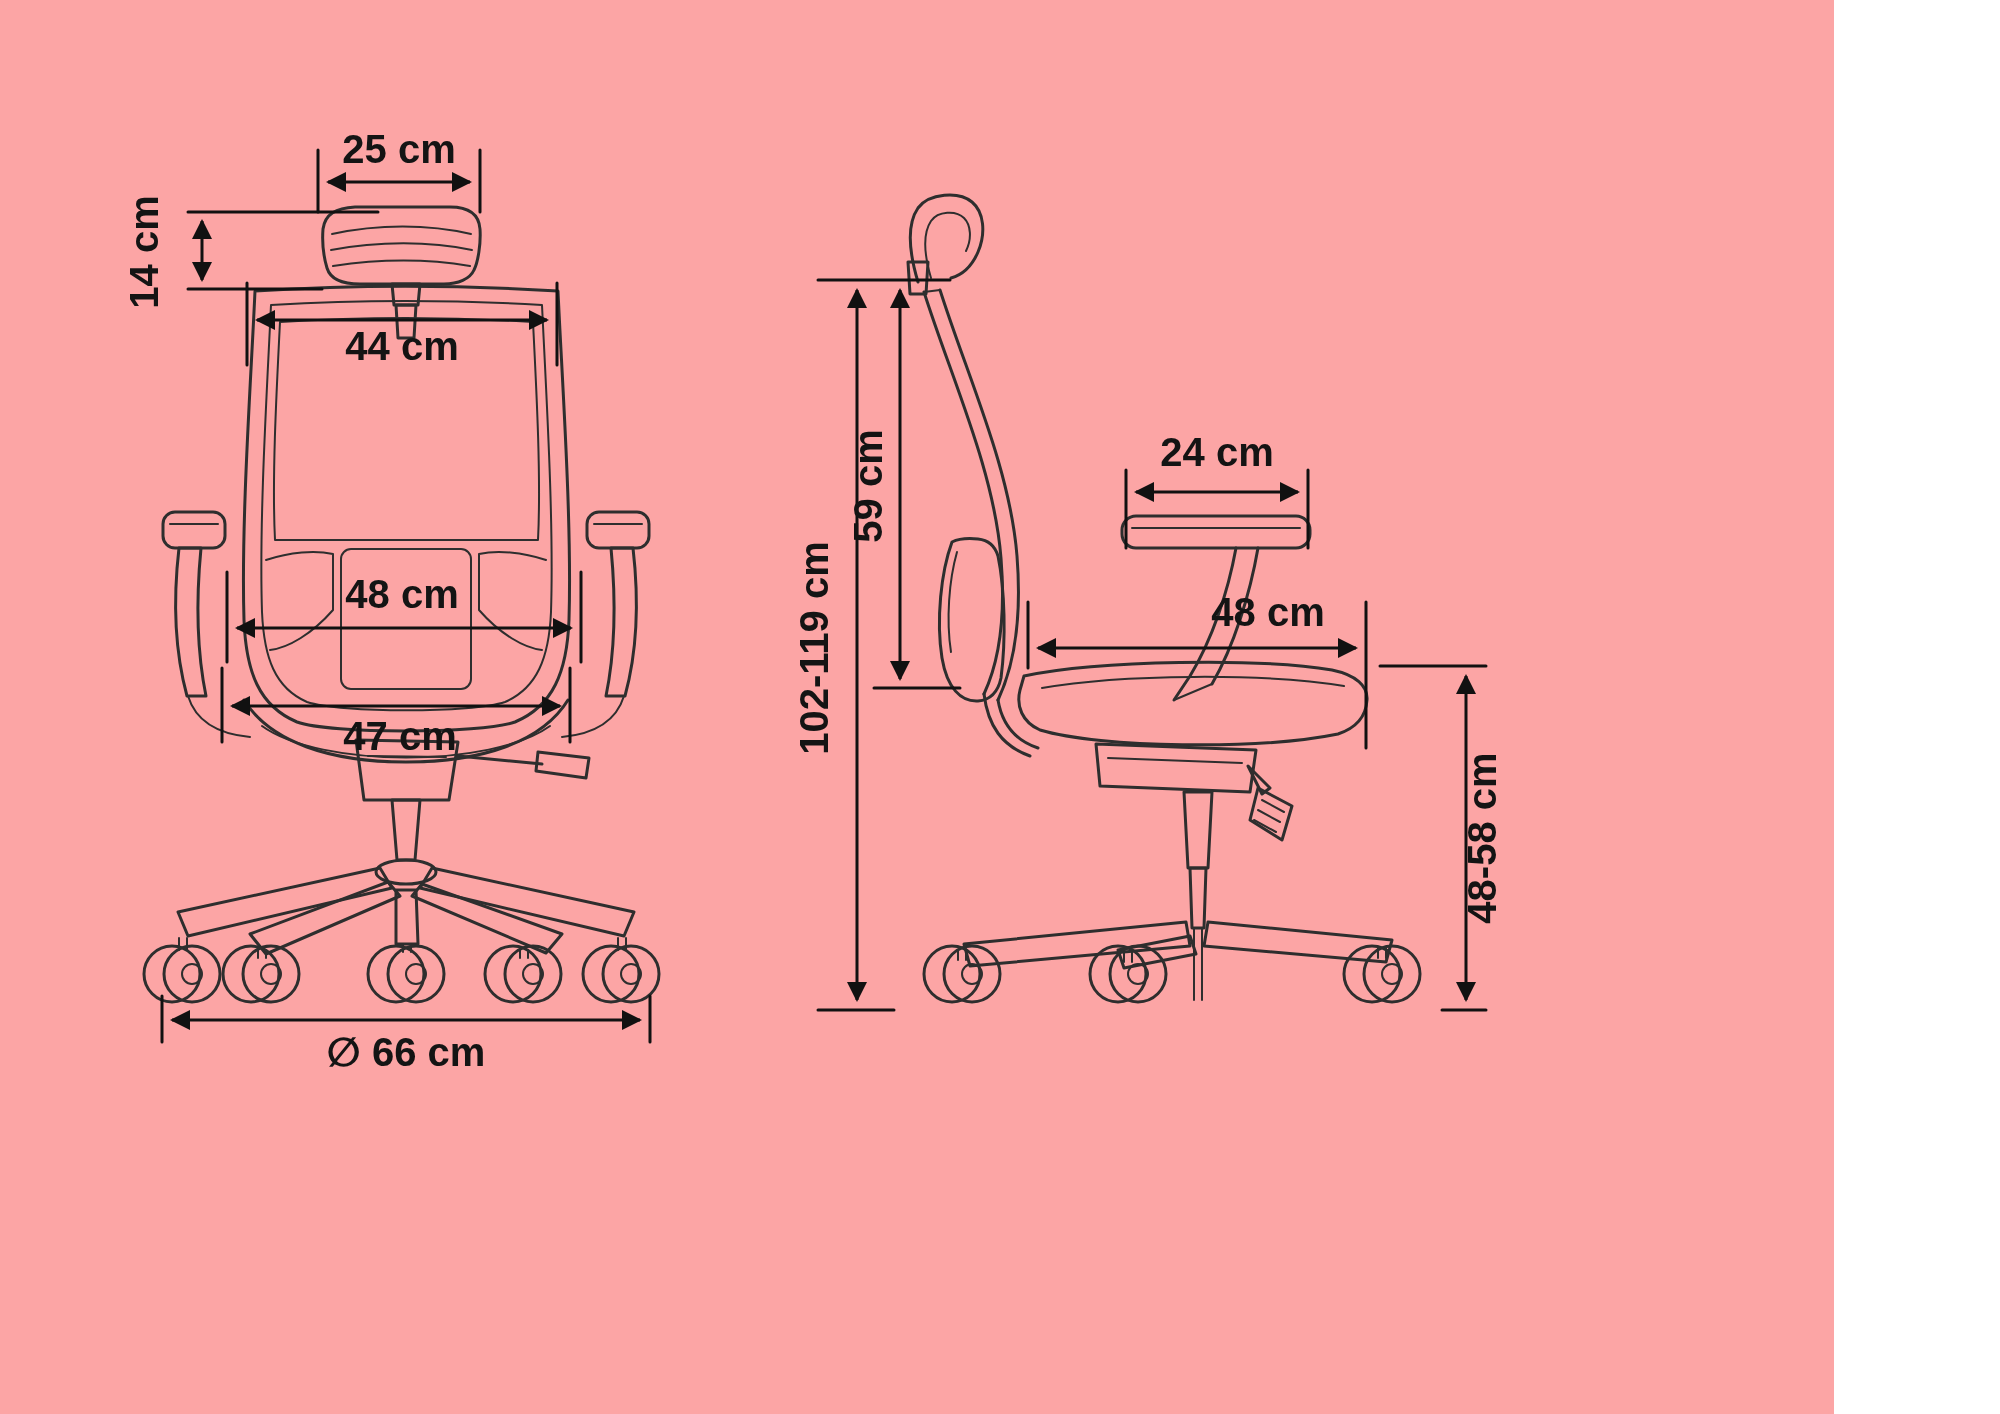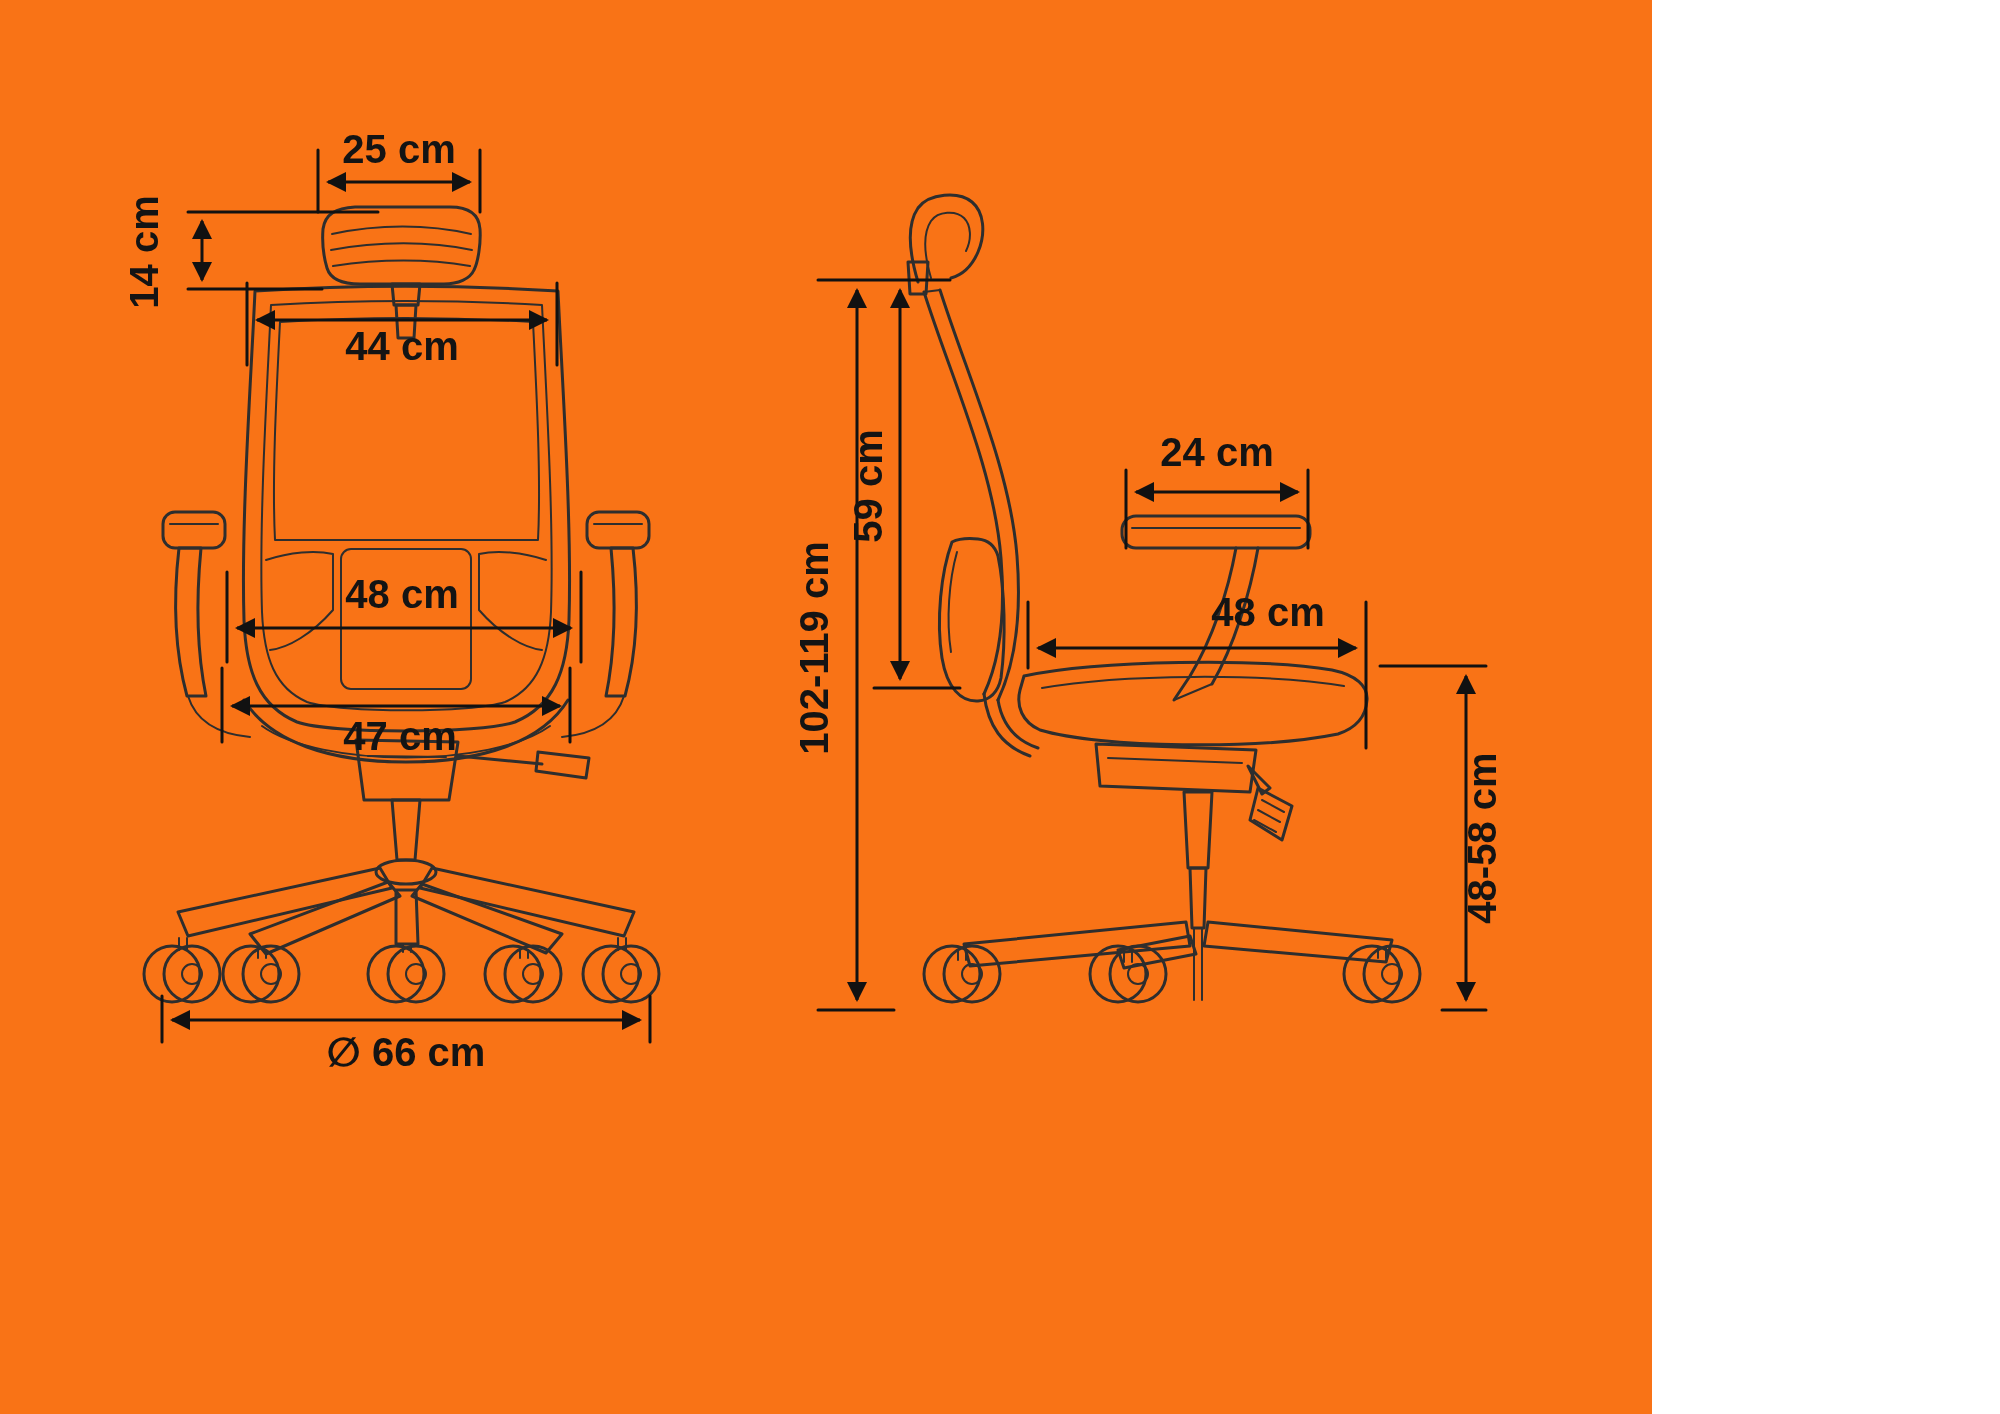"25 cm" .stage { background: #f97316 -> #fca5a5; width: 1652px -> 1834px }
